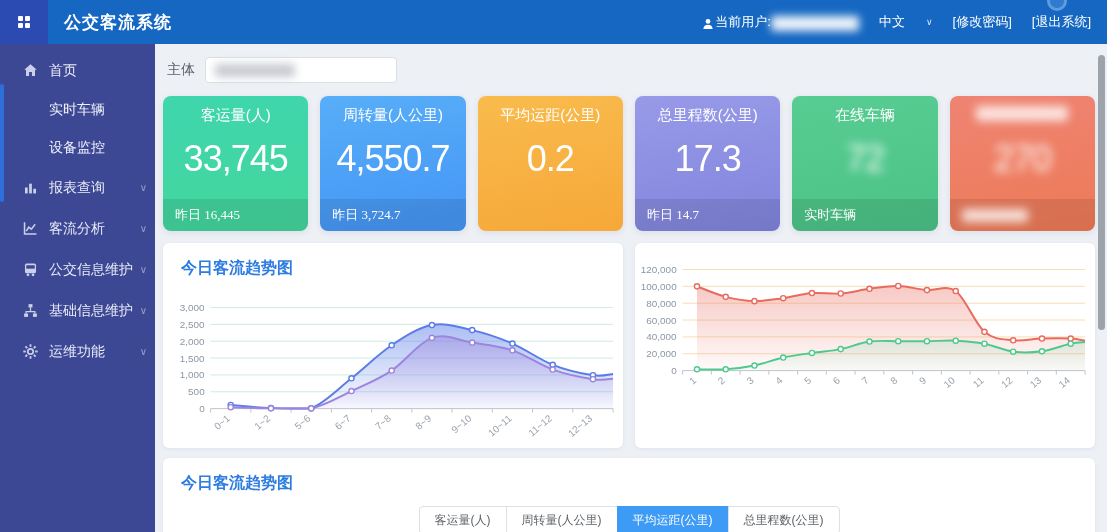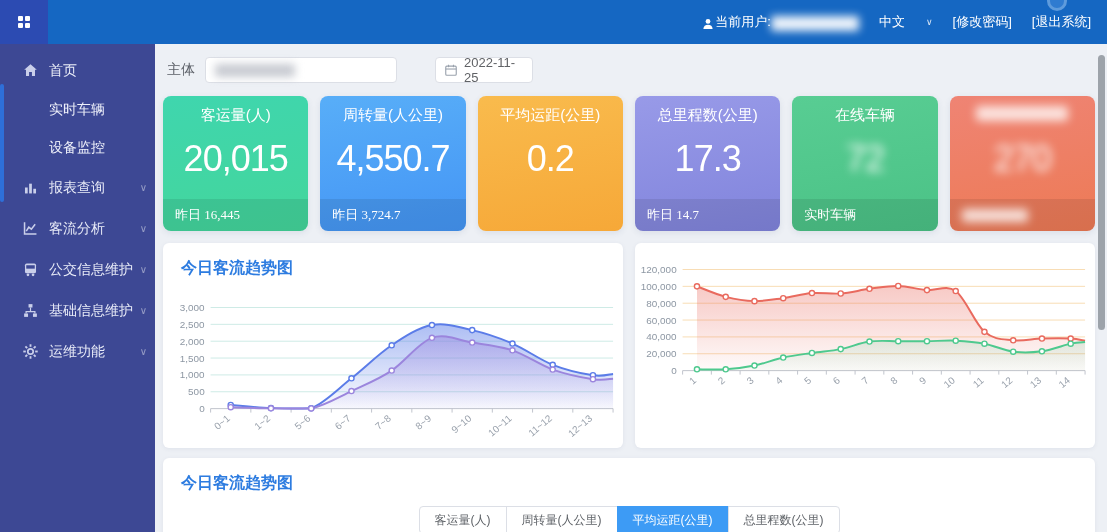"公交客流系统" div.app-title { html: none -> <div>公交客流系统</div> }
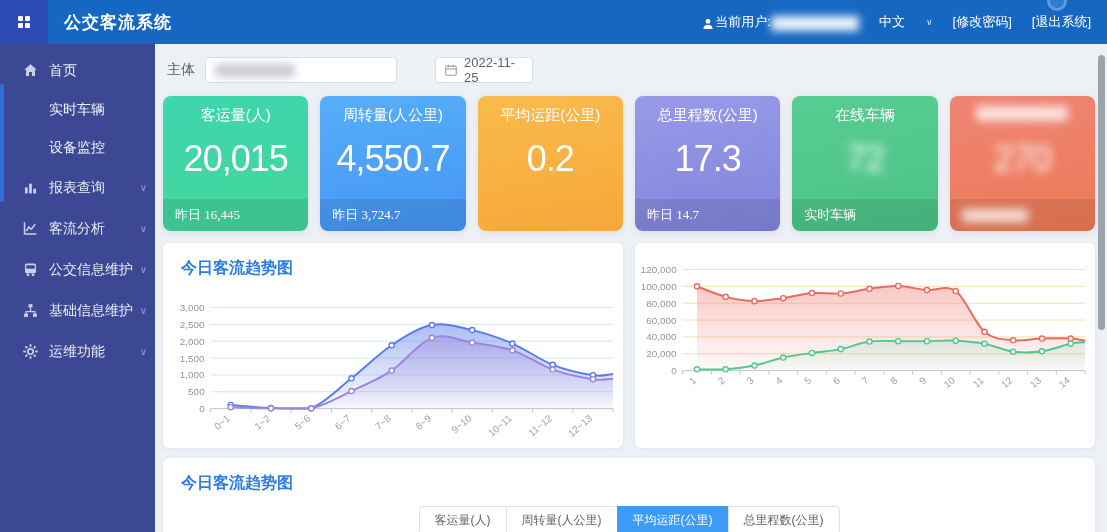"2022-11-25" div.tb-date { html: <div> <svg> <rect></rect> <line></line> <line></line> <line></line> </svg> <span>2022-11-25</span> </div> -> none }
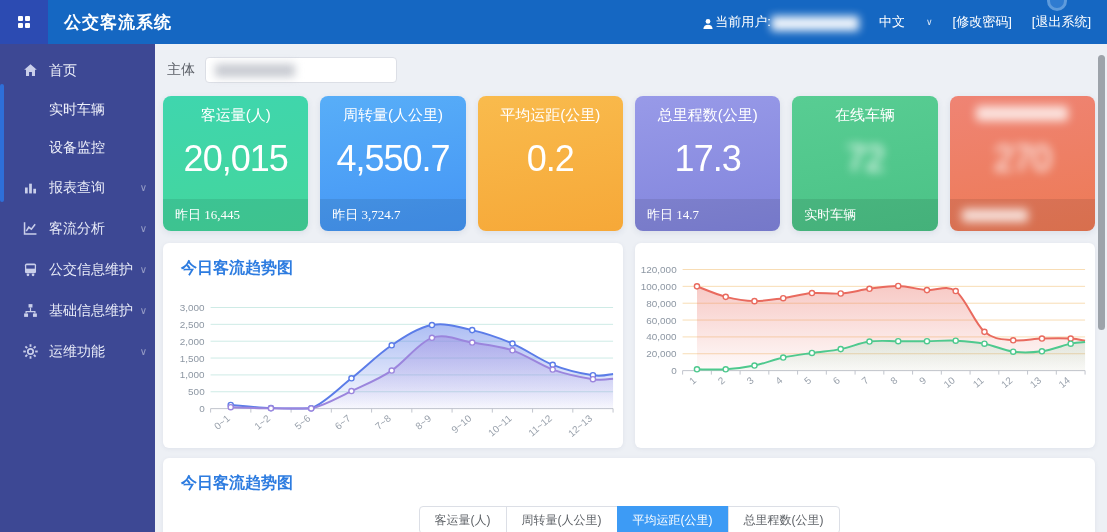"20,015" div.sc-value { text: 20,015 -> 33,745 }
